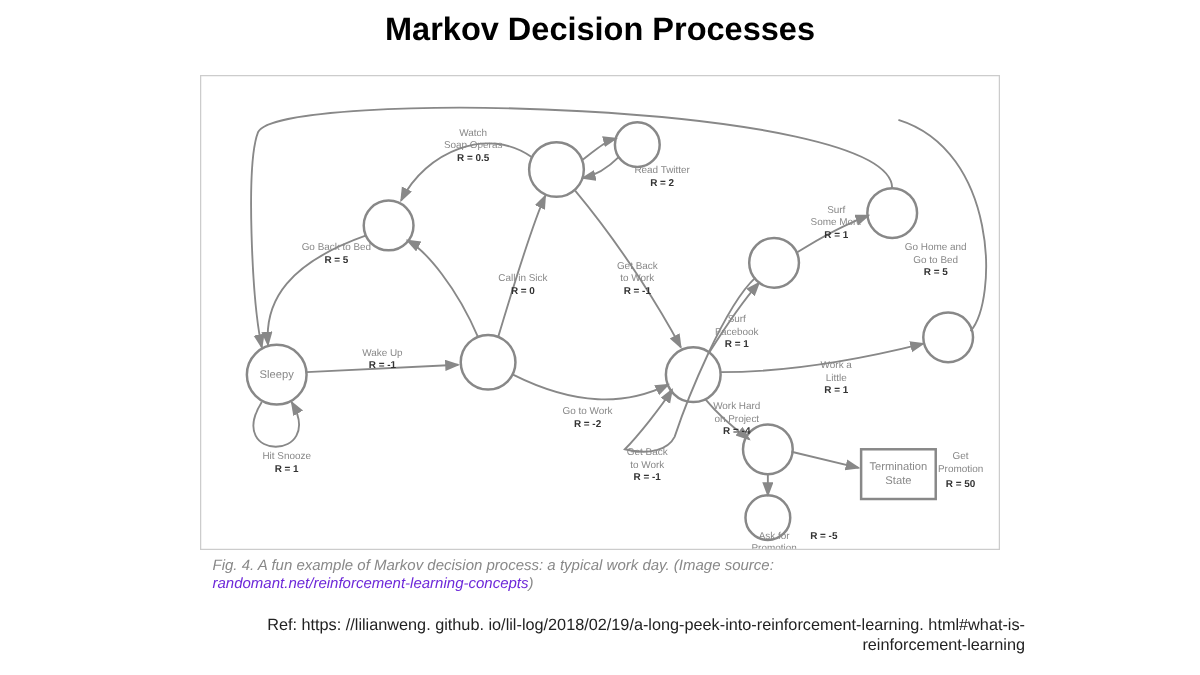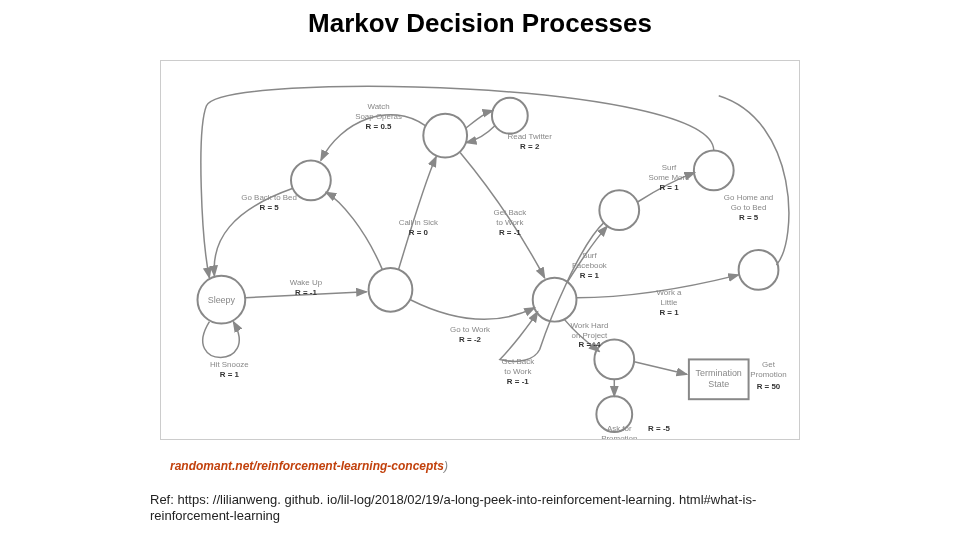"Fig. 4. A fun example" span { html: none -> <span>Fig. 4. A fun example of Markov decision process: a typical work day. (Image source:</span> }
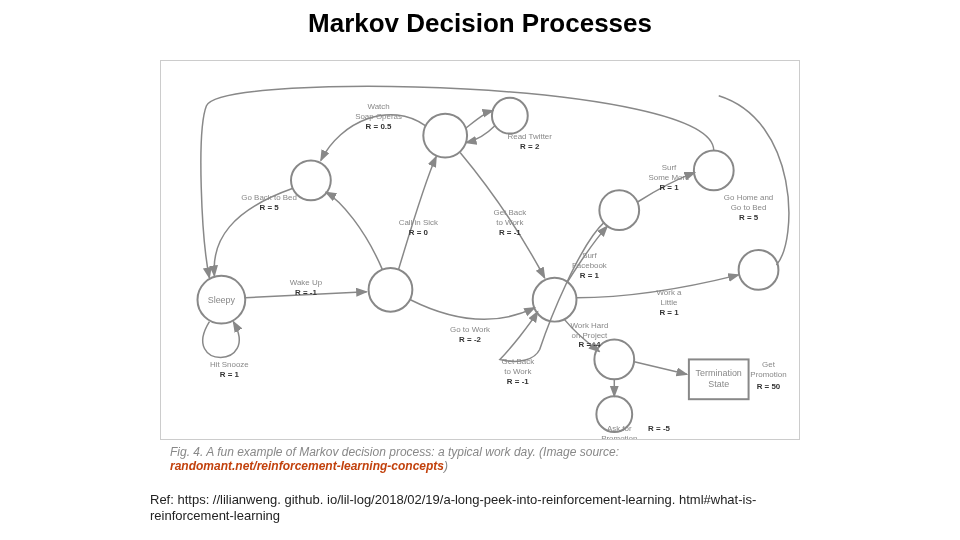"randomant.net/reinforcement-learning-con" .caption .src { color: #c2410c -> #6d28d9; font-weight: bold -> none }
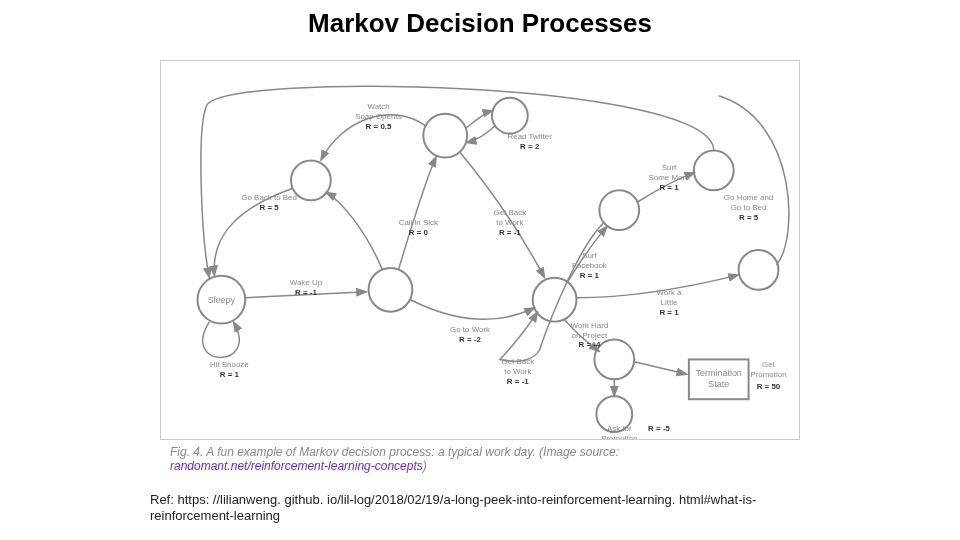"Ref: https: //lilianweng. github." .ref { text-align: none -> right }
